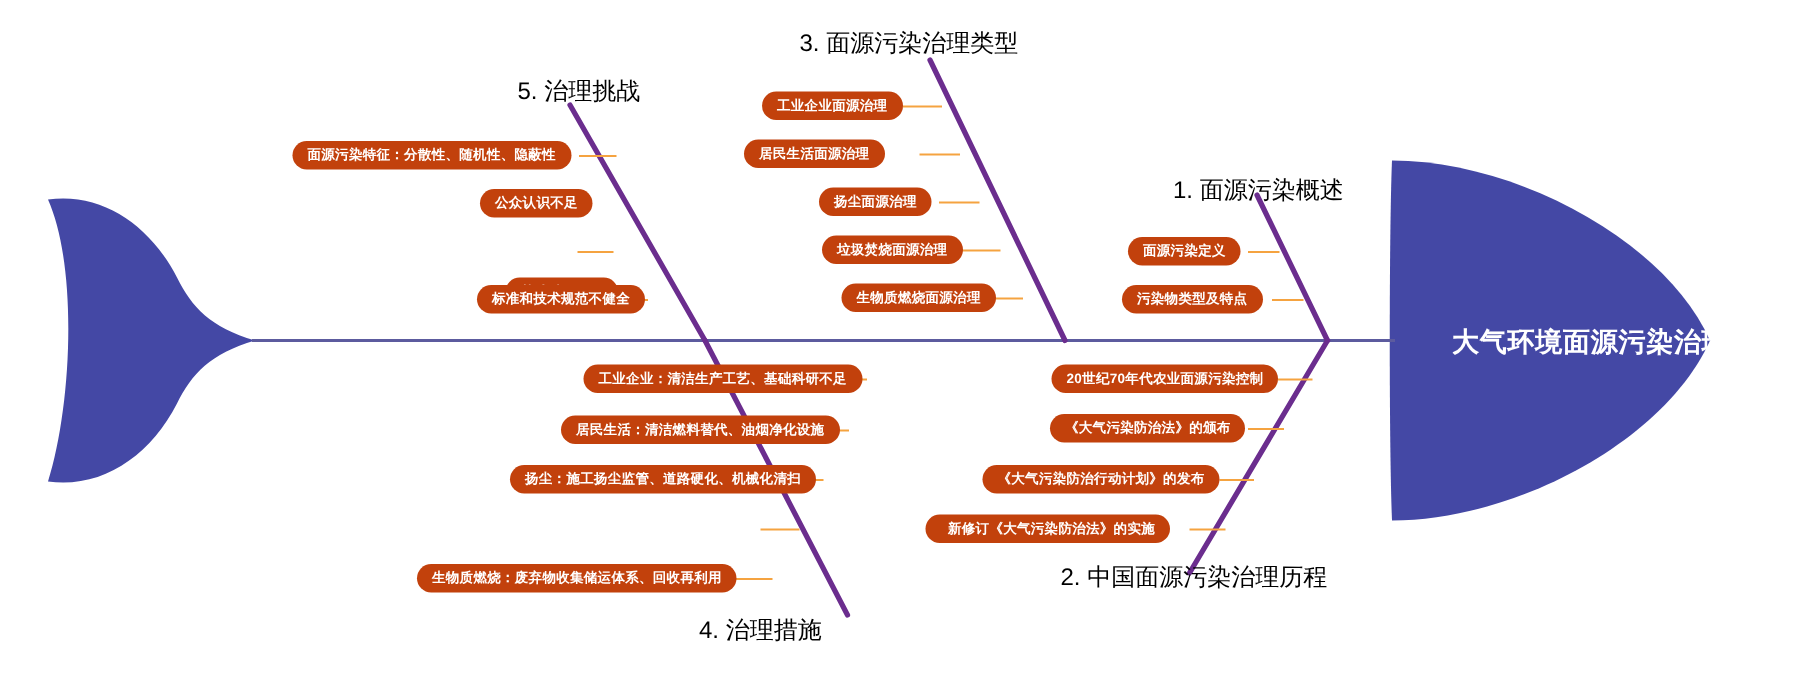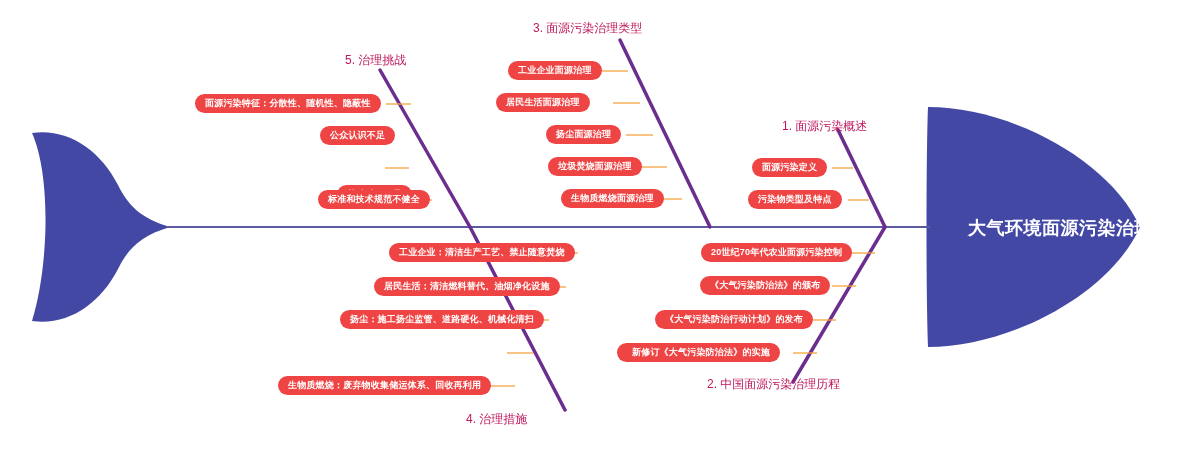"3. 面源污染治理类型" .cat-label { color: #be185d -> #000000; font-size: 12px -> 16px }
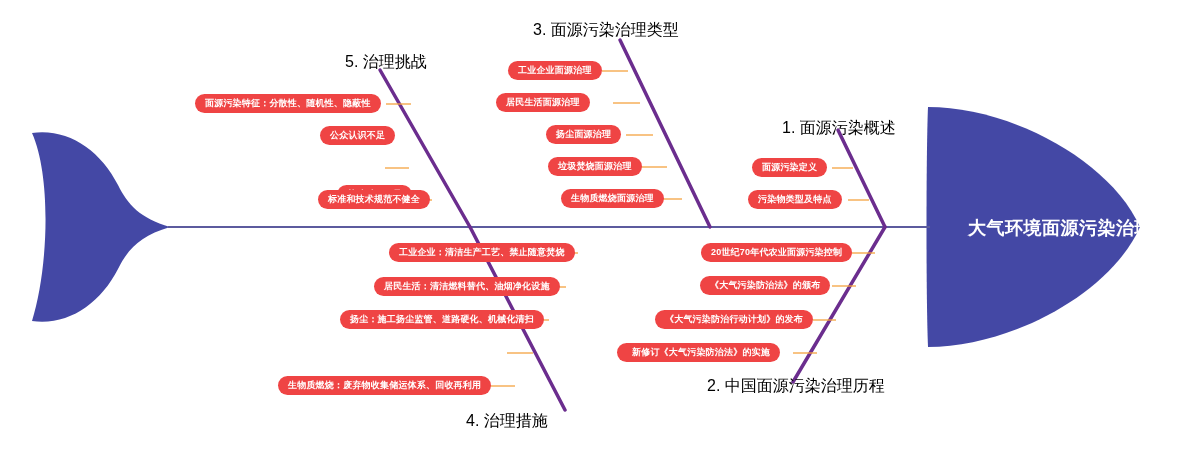"工业企业面源治理" .pill { background: #ef4444 -> #c2410c }
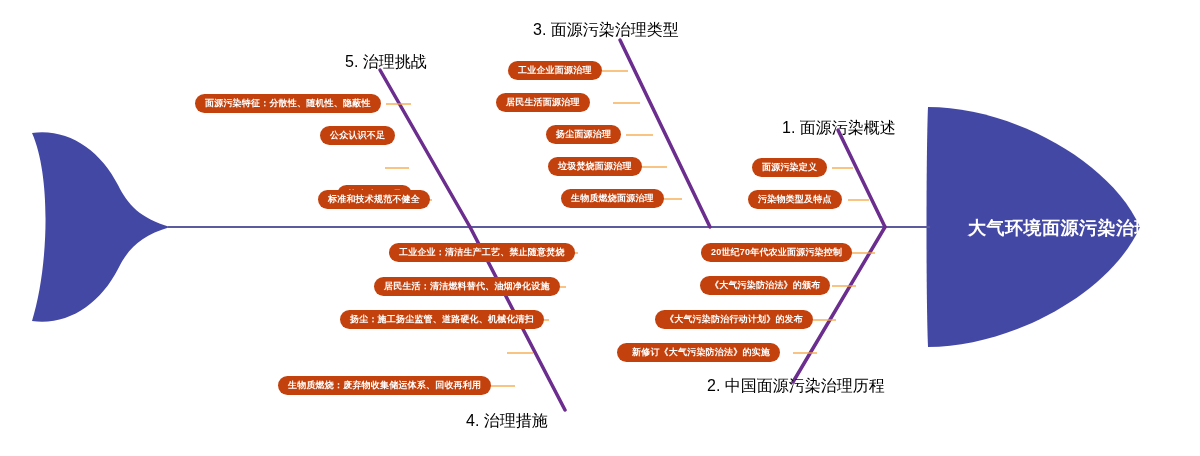"工业企业：清洁生产工艺、禁止随意焚烧" div.pill { text: 禁止随意焚烧 -> 基础科研不足 }
